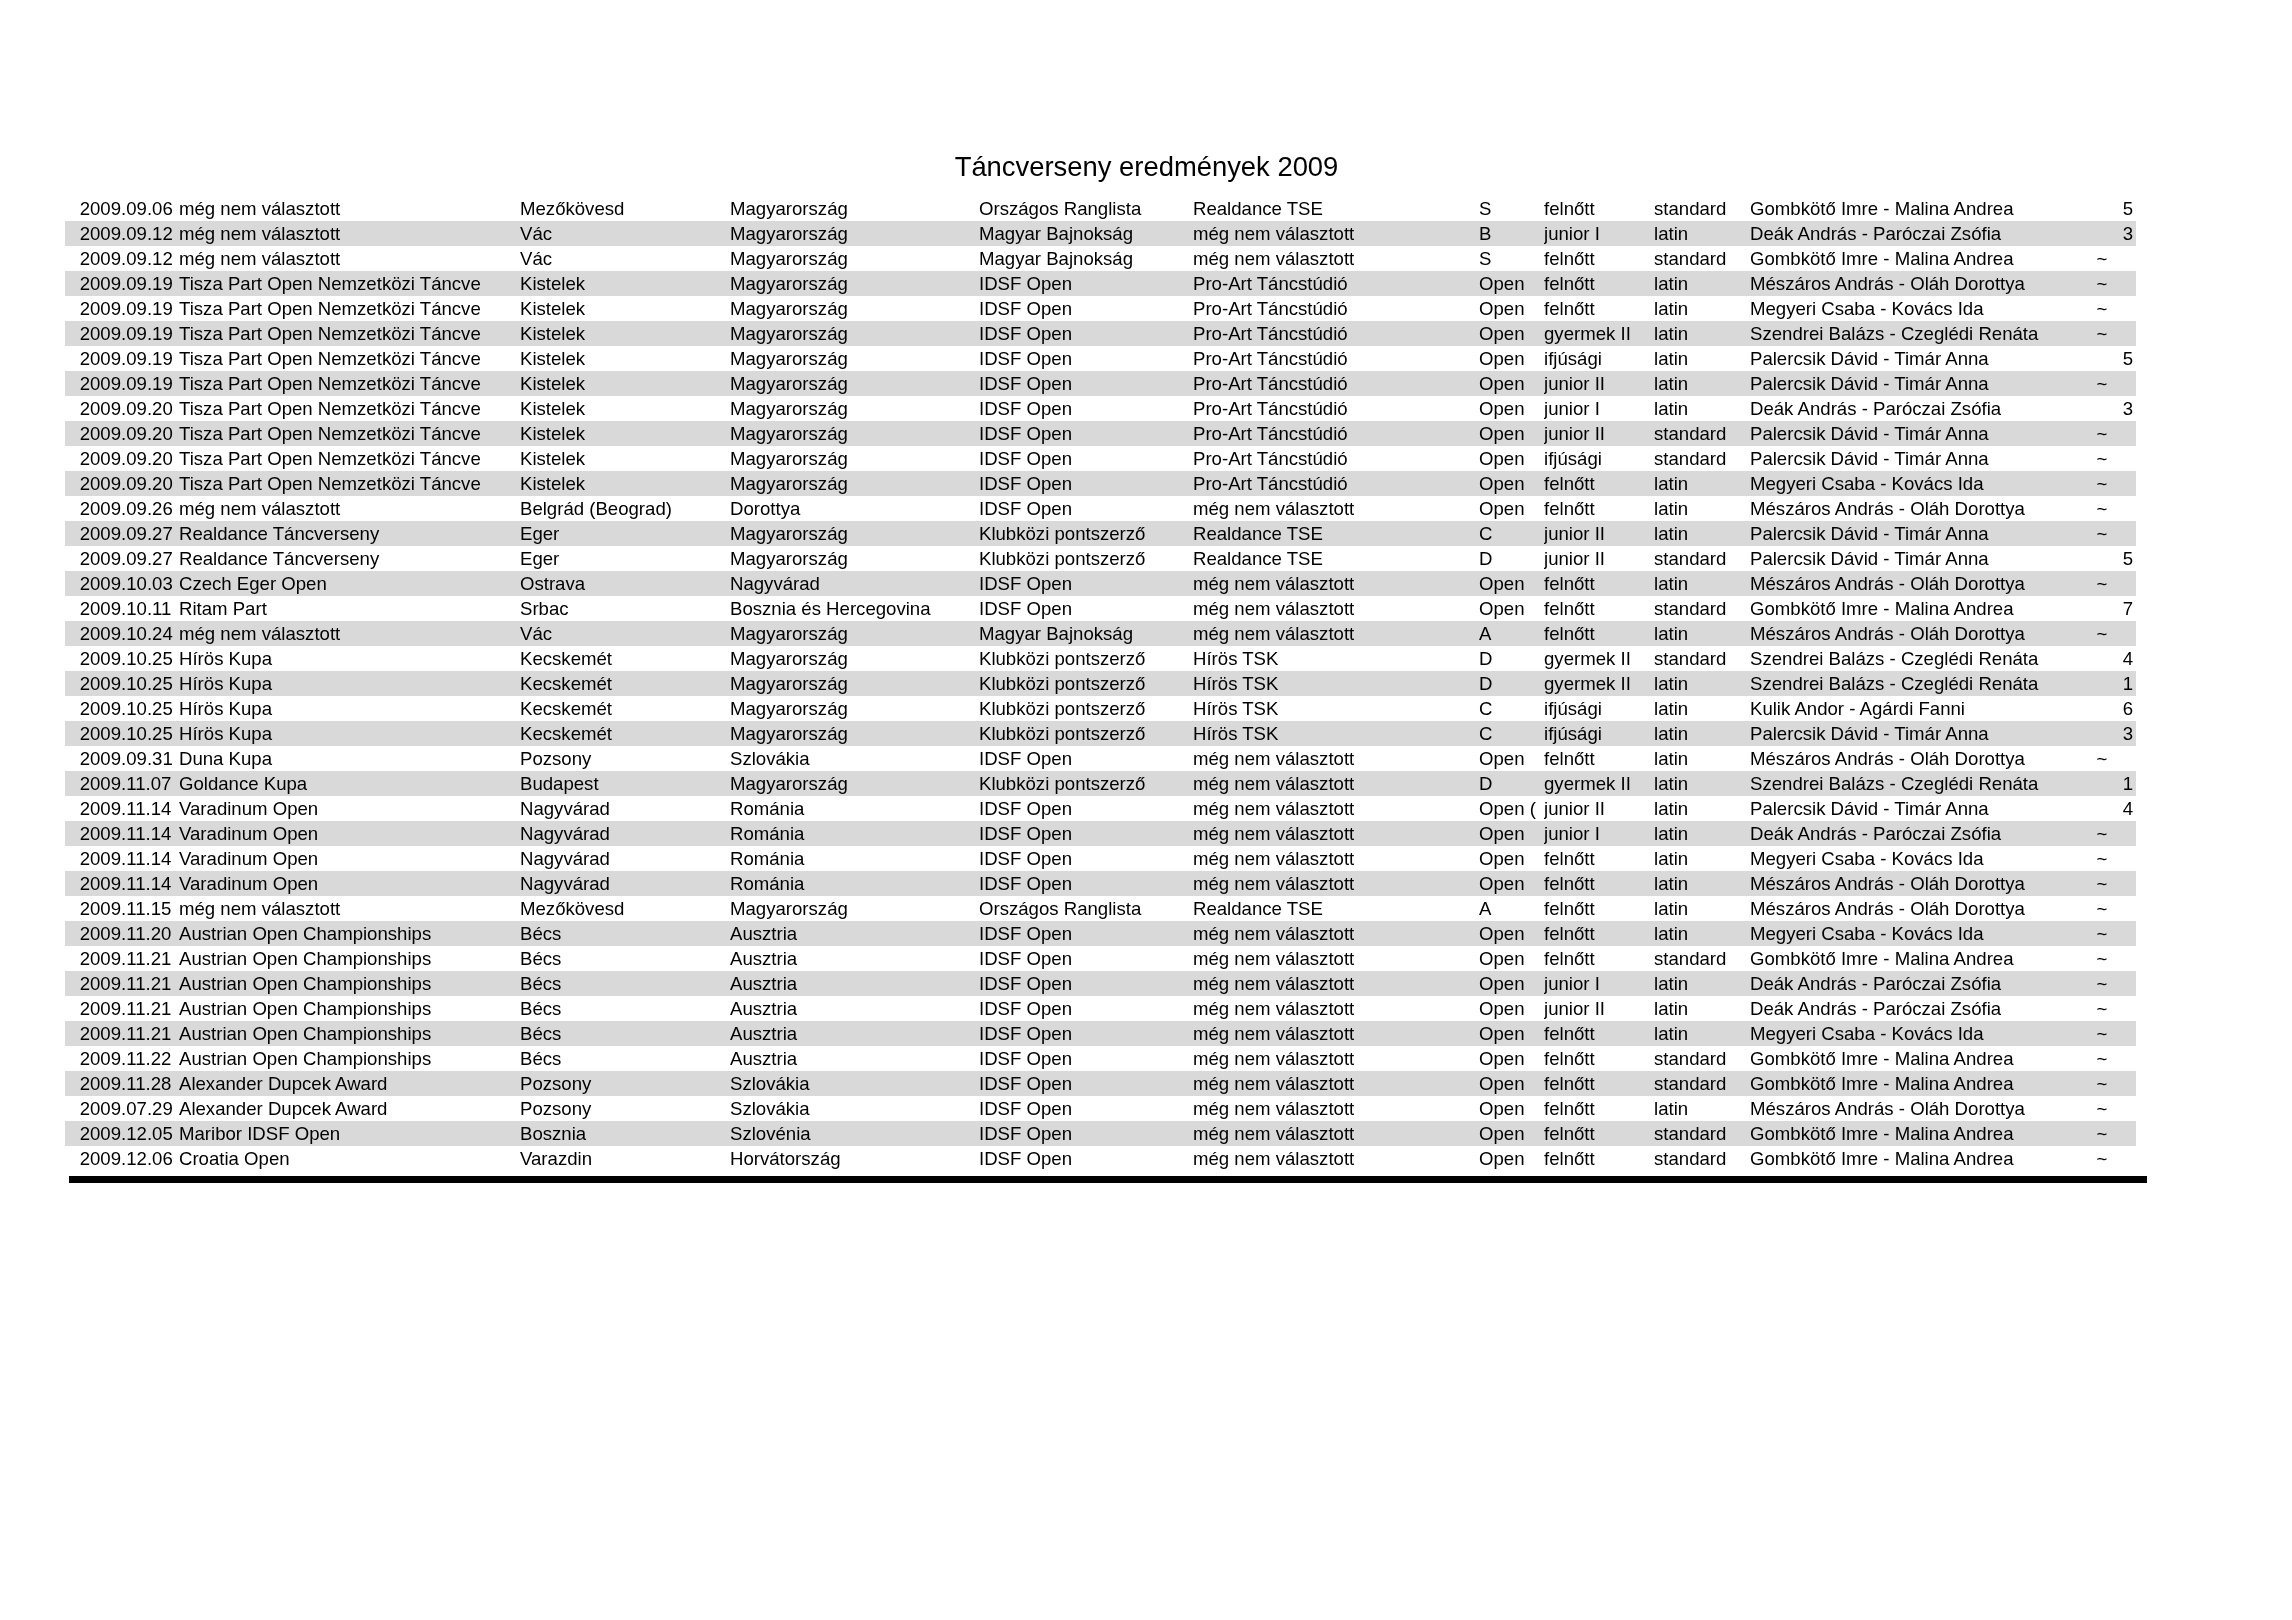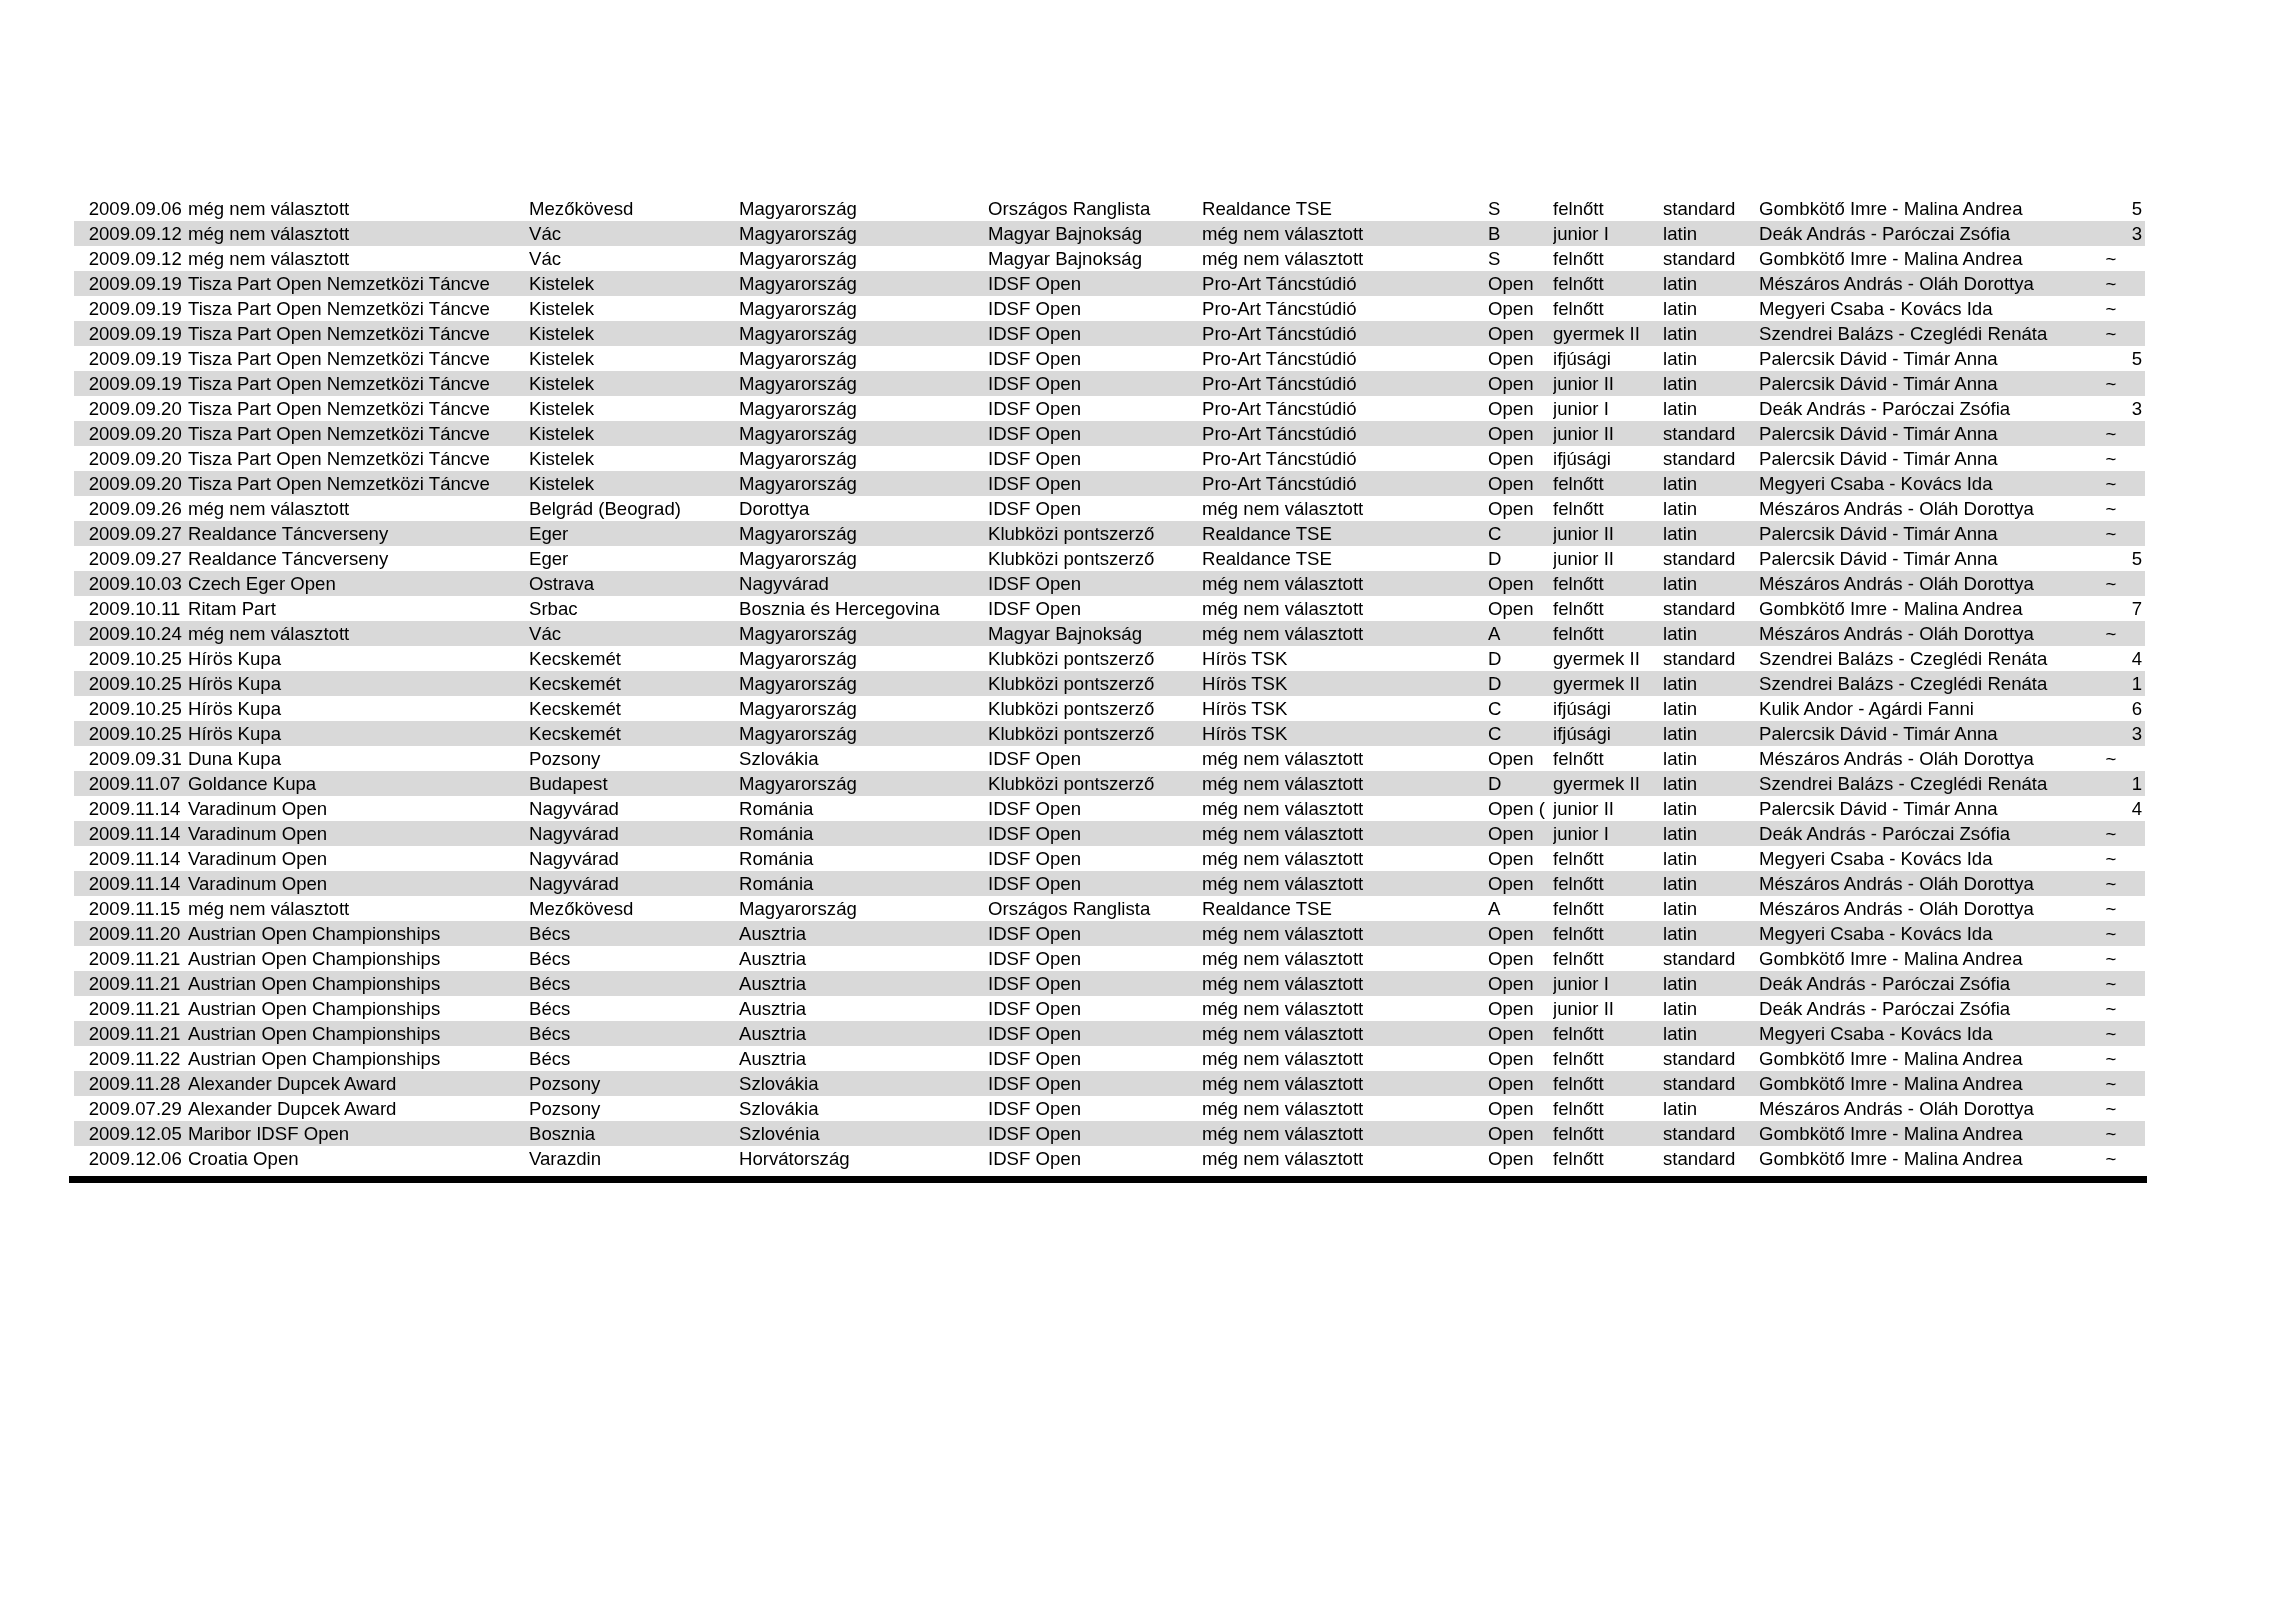"Táncverseny eredmények 2009" div.title { html: none -> <div>Táncverseny eredmények 2009</div> }
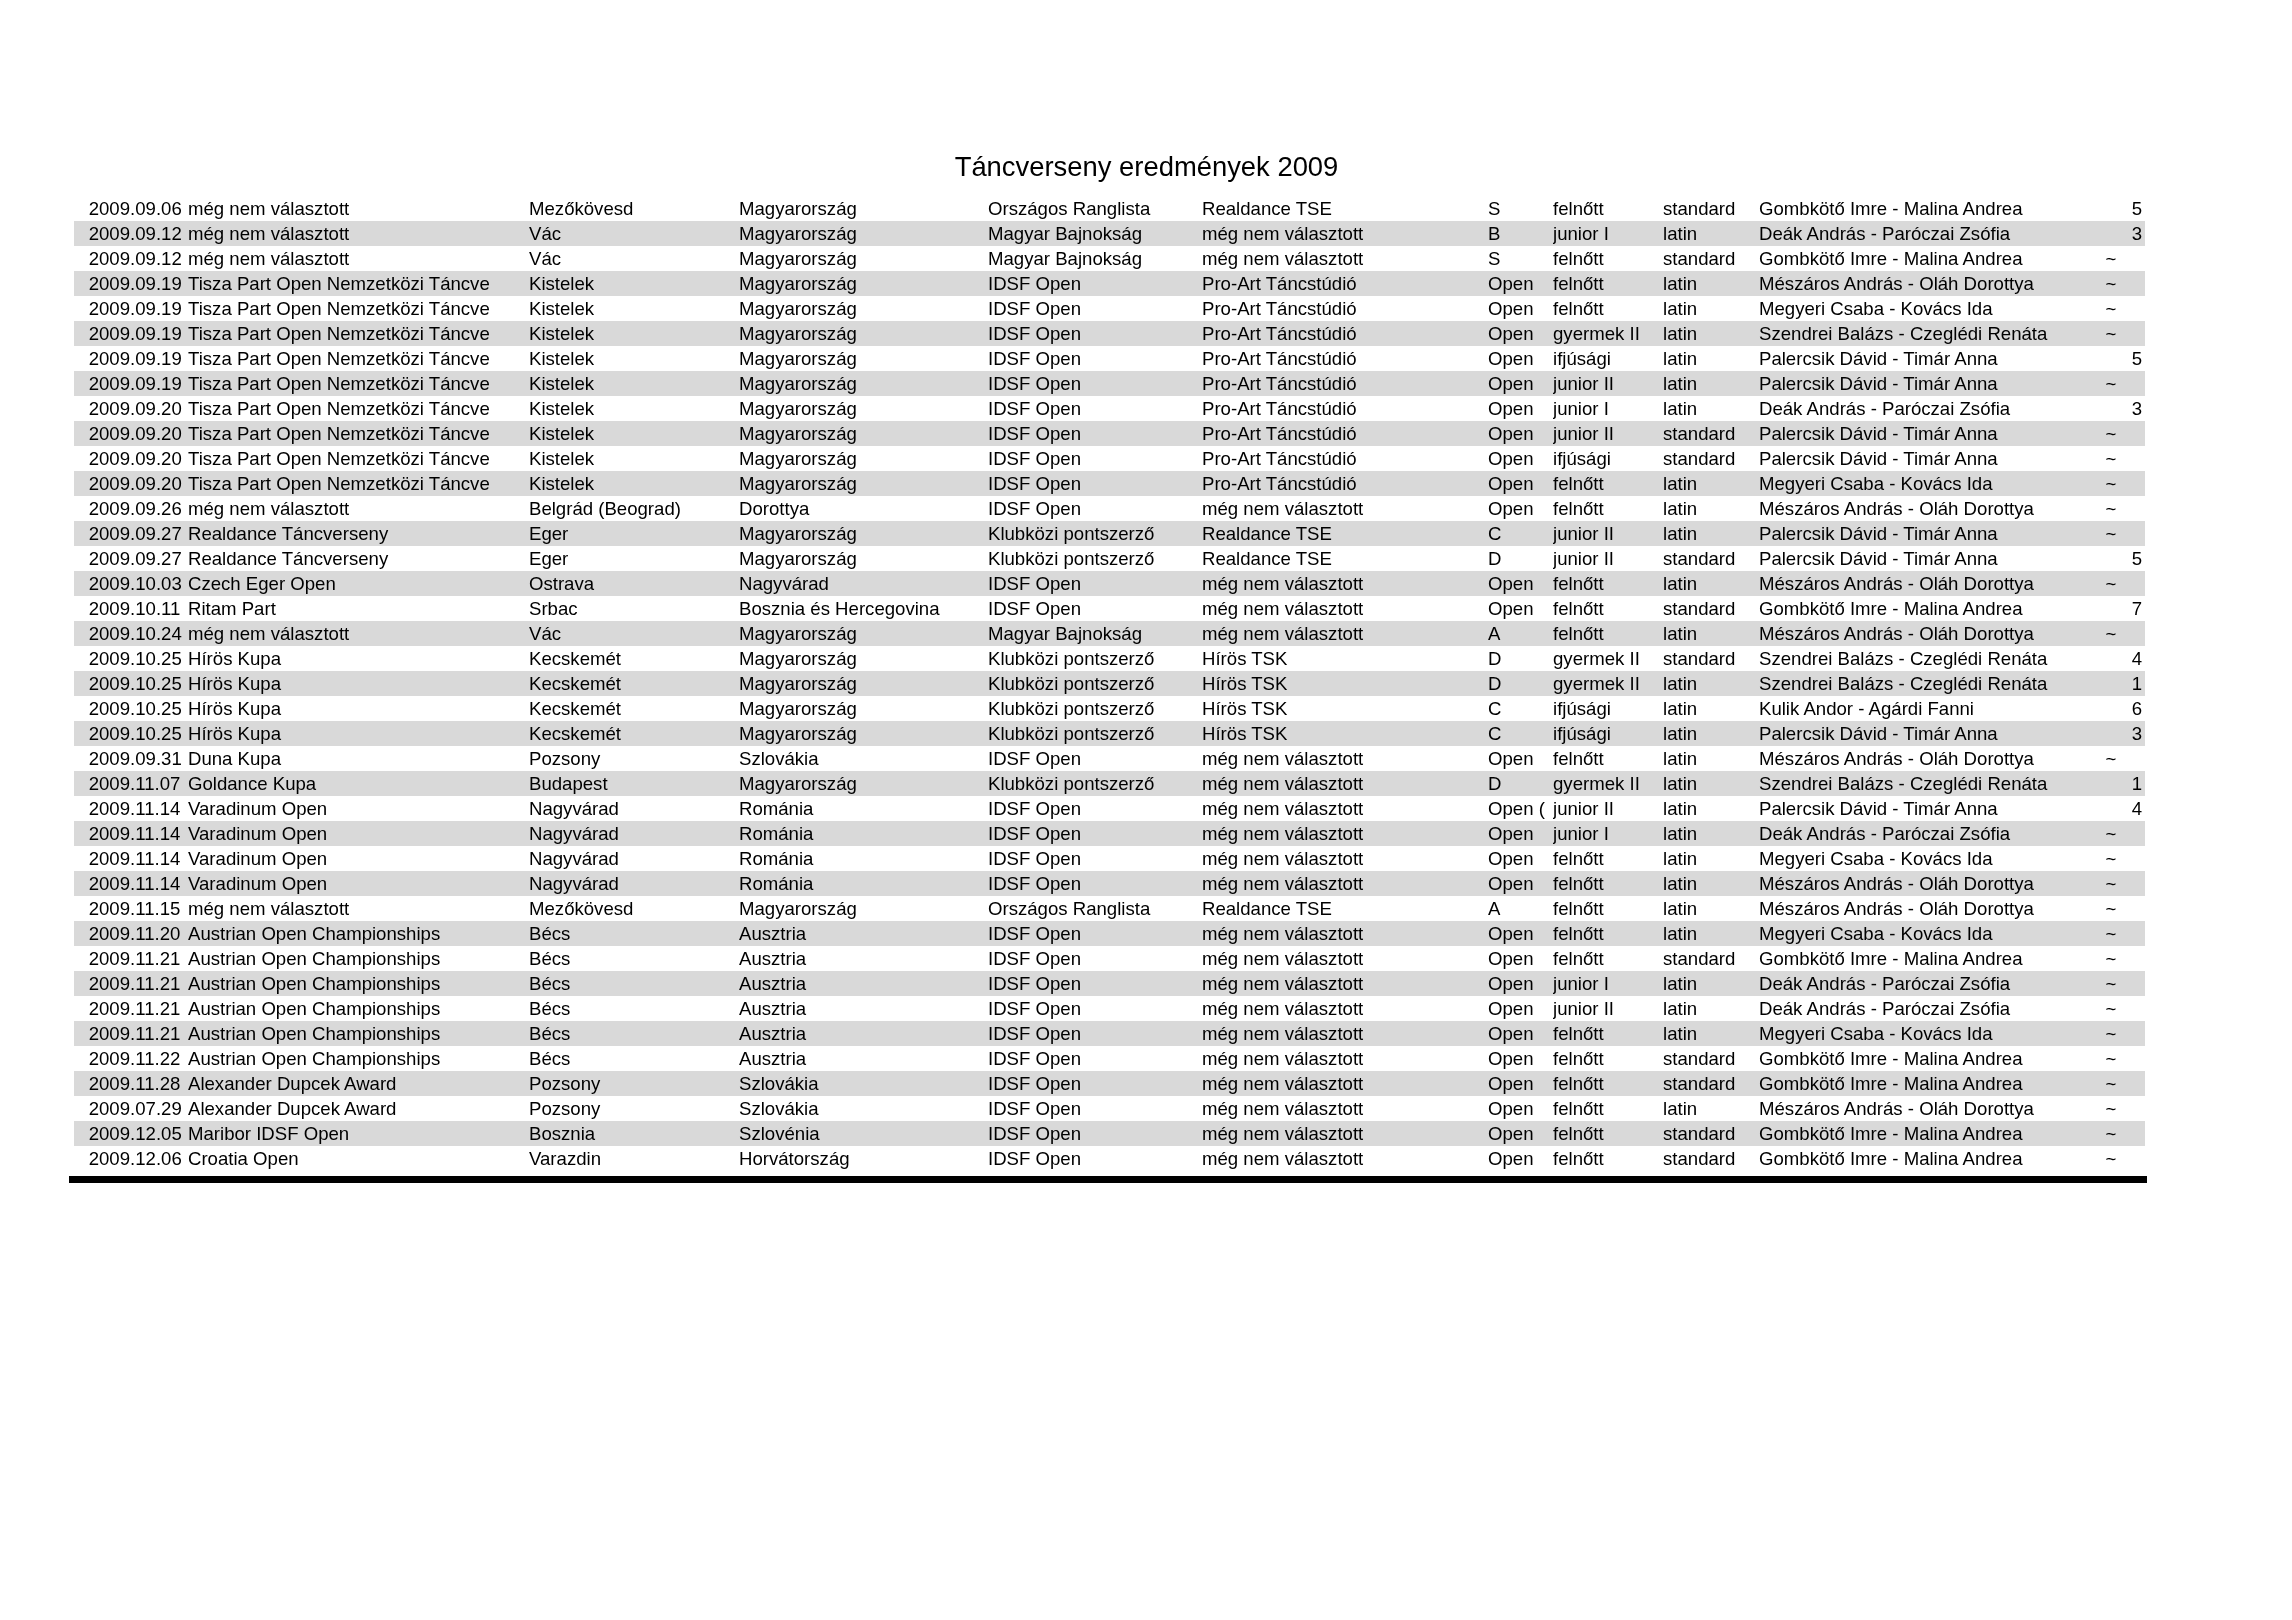"2009.09.06" .table { left: 74px -> 65px }
